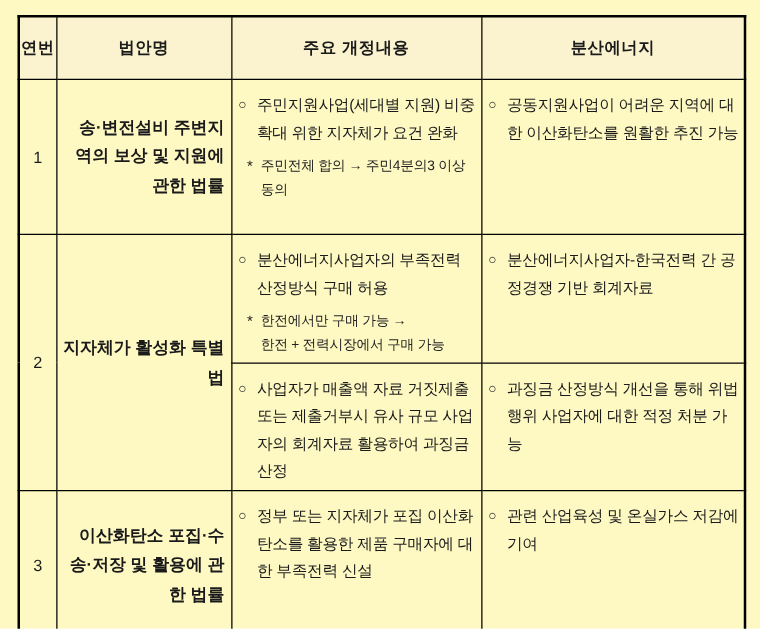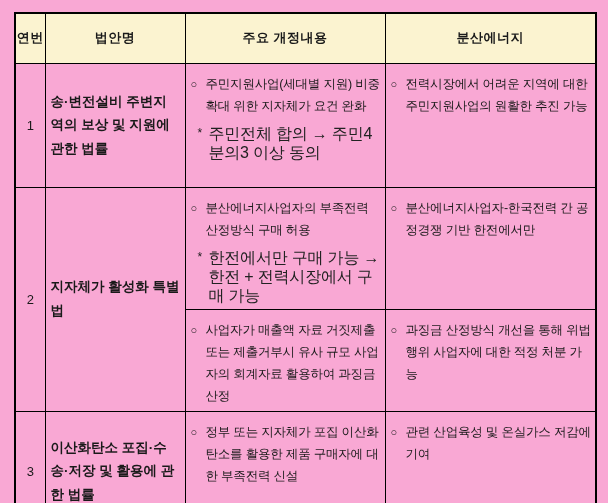"연번" .page { background: #f9a8d4 -> #fef9c3 }
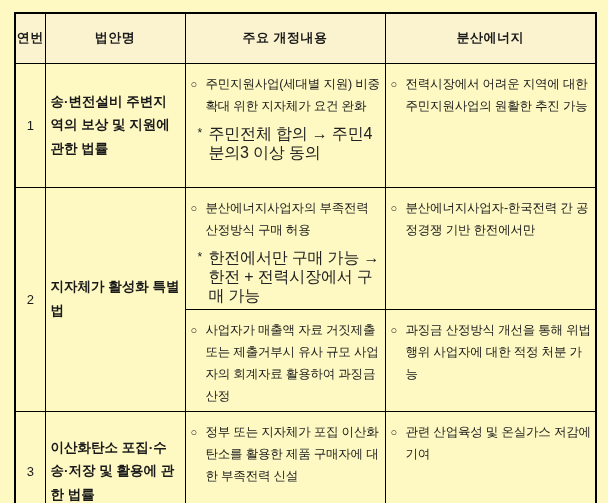"전력시장에서 어려운 지역에 대한 주민지원사업의" span.item-text { text: 전력시장에서 어려운 지역에 대한 주민지원사업의 -> 공동지원사업이 어려운 지역에 대한 이산화탄소를 }
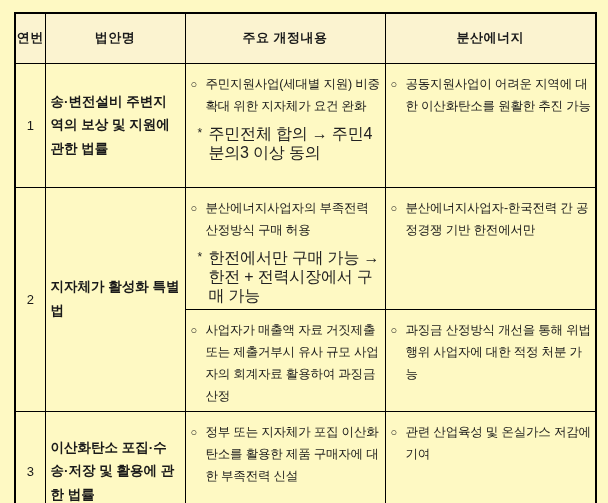"송·변전설비 주변지역의 보상 및 지원에" td.bill { text-align: left -> right }
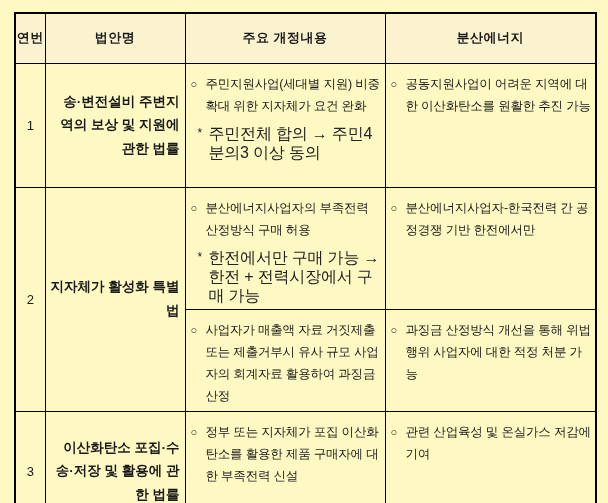"주민전체 합의 → 주민4분의3 이상" .item.note .item-text { font-size: 16px -> 11px }
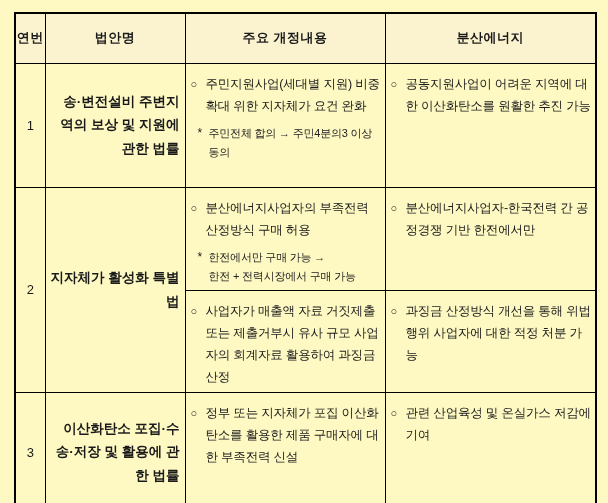"분산에너지사업자-한국전력 간 공정경쟁 기반 한전에서만" span.item-text { text: 한전에서만 -> 회계자료 }
